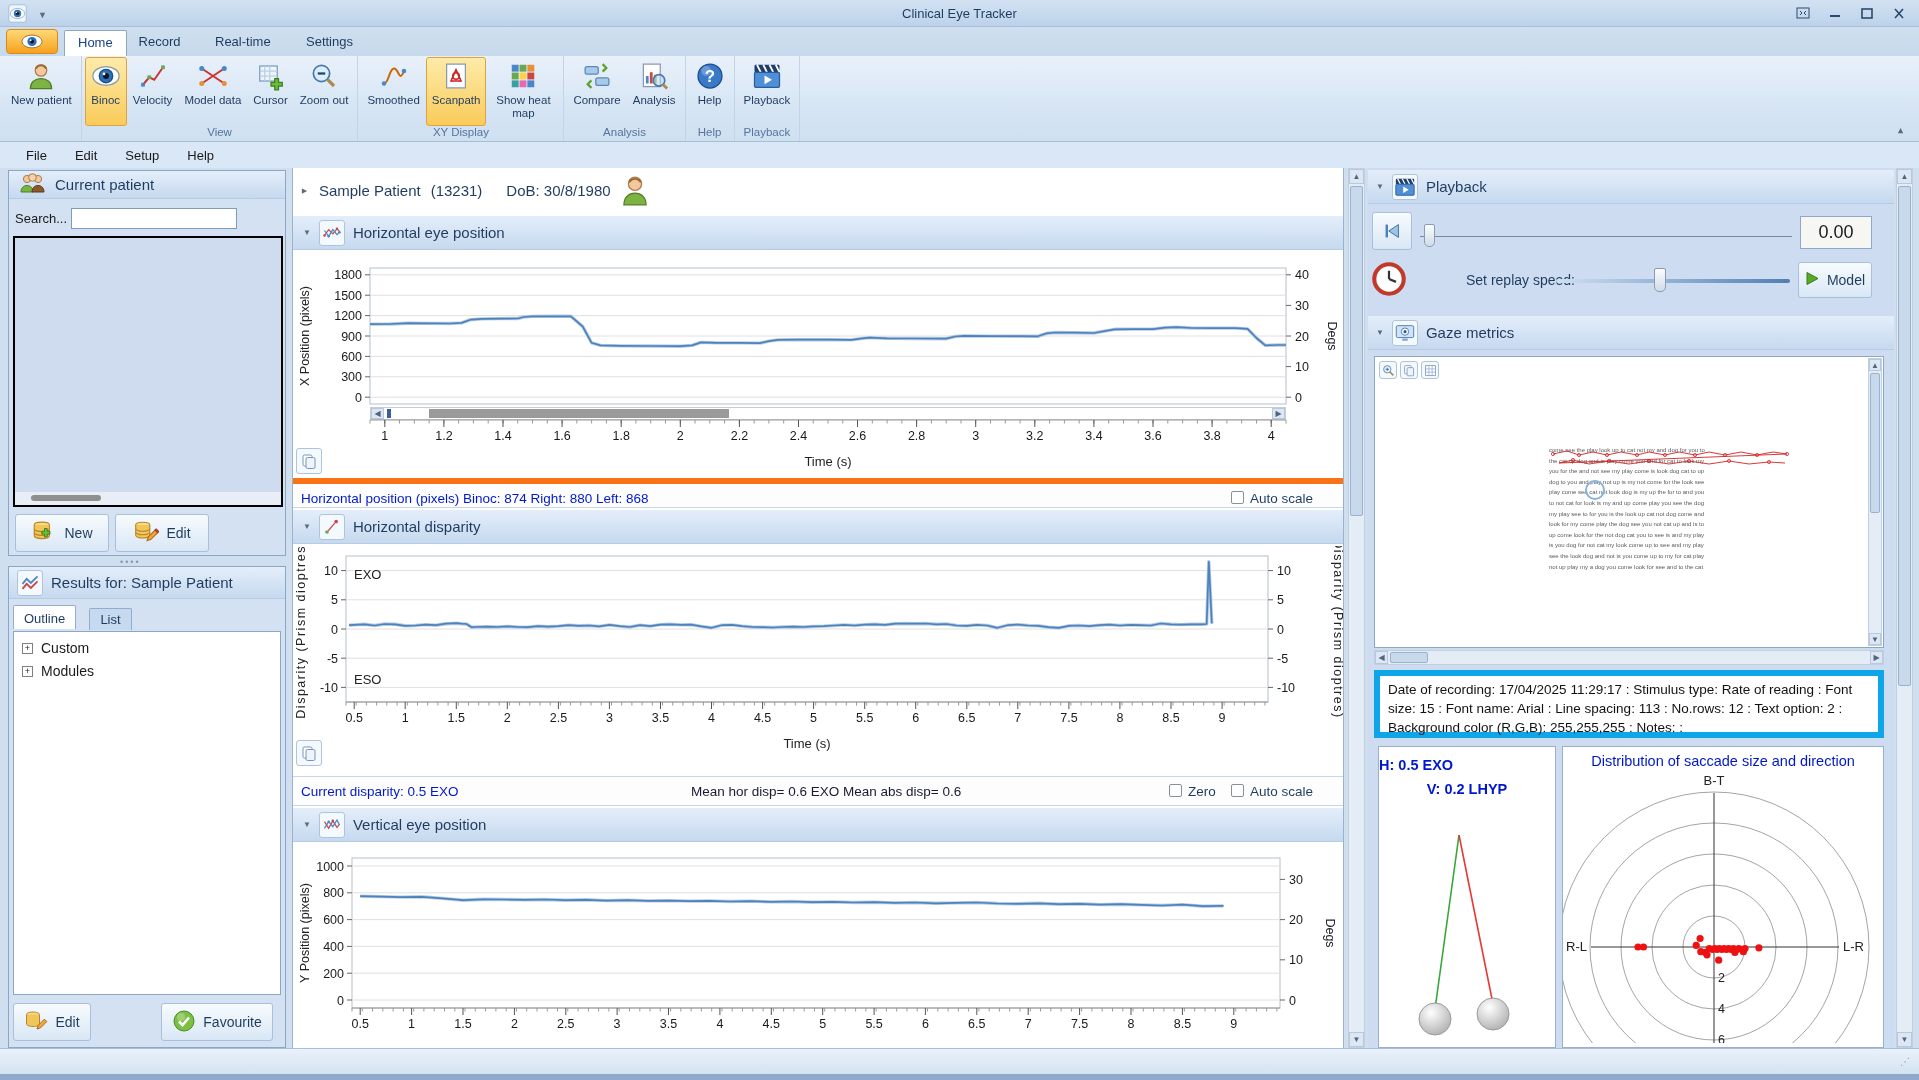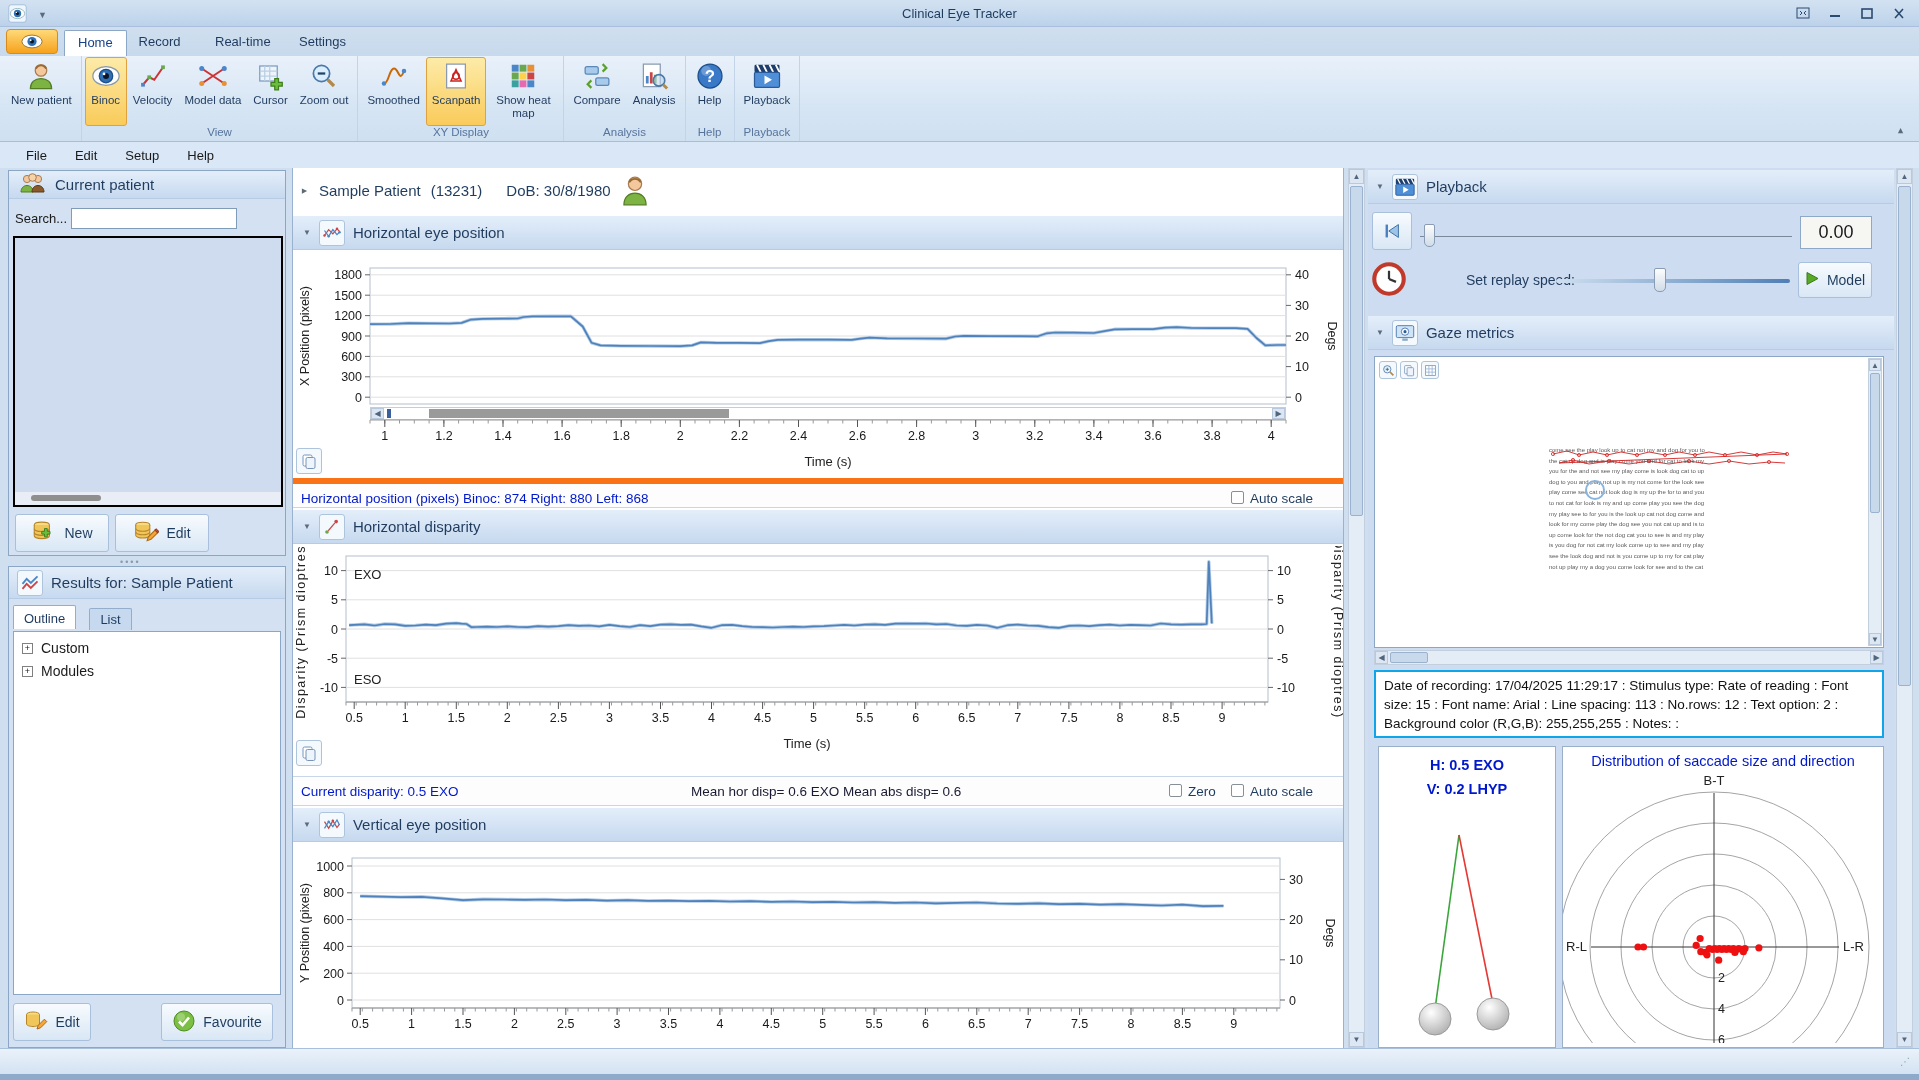"Settings" div.rtab { left: 286px -> 293px }
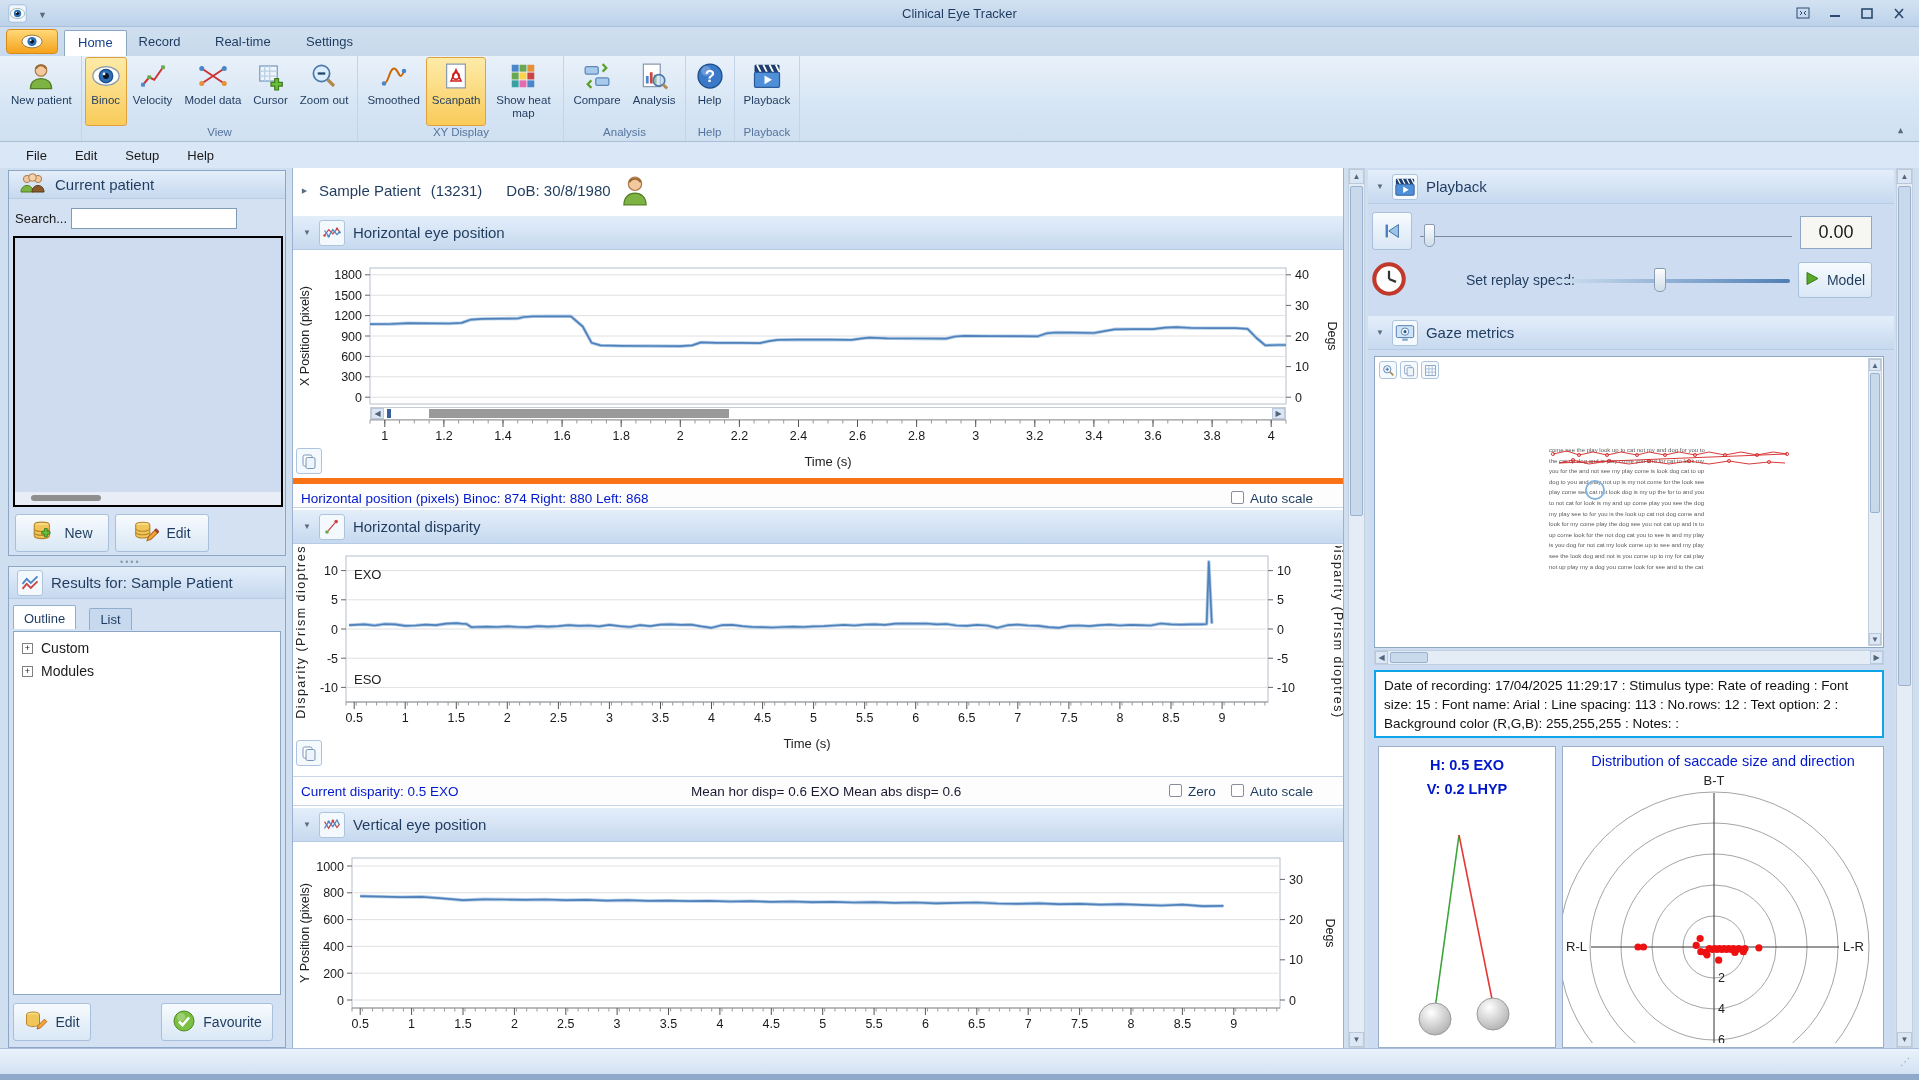"Date of recording: 17/04/2025 11:29:17" div.abs { border: 2px solid #0ea5e9 -> 6px solid #0ea5e9 }
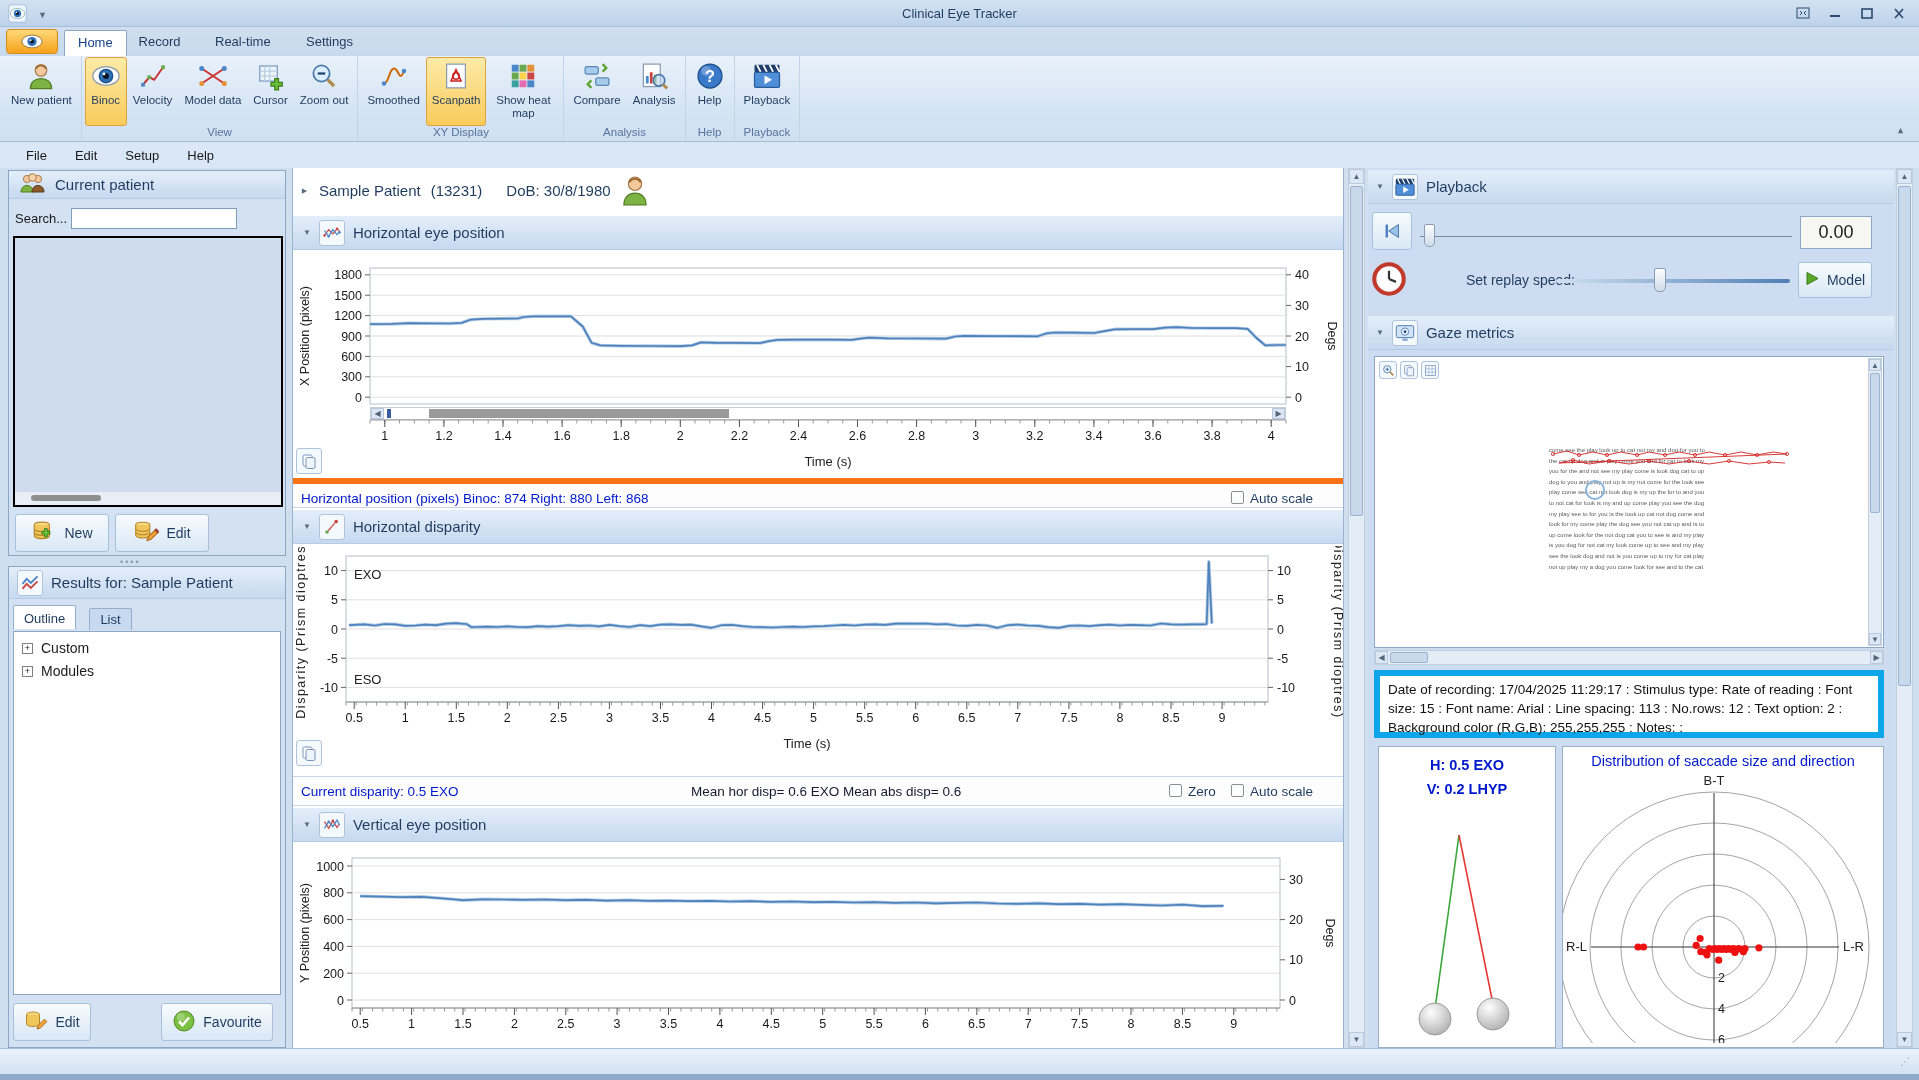"H: 0.5 EXO" div { text-align: center -> none }
